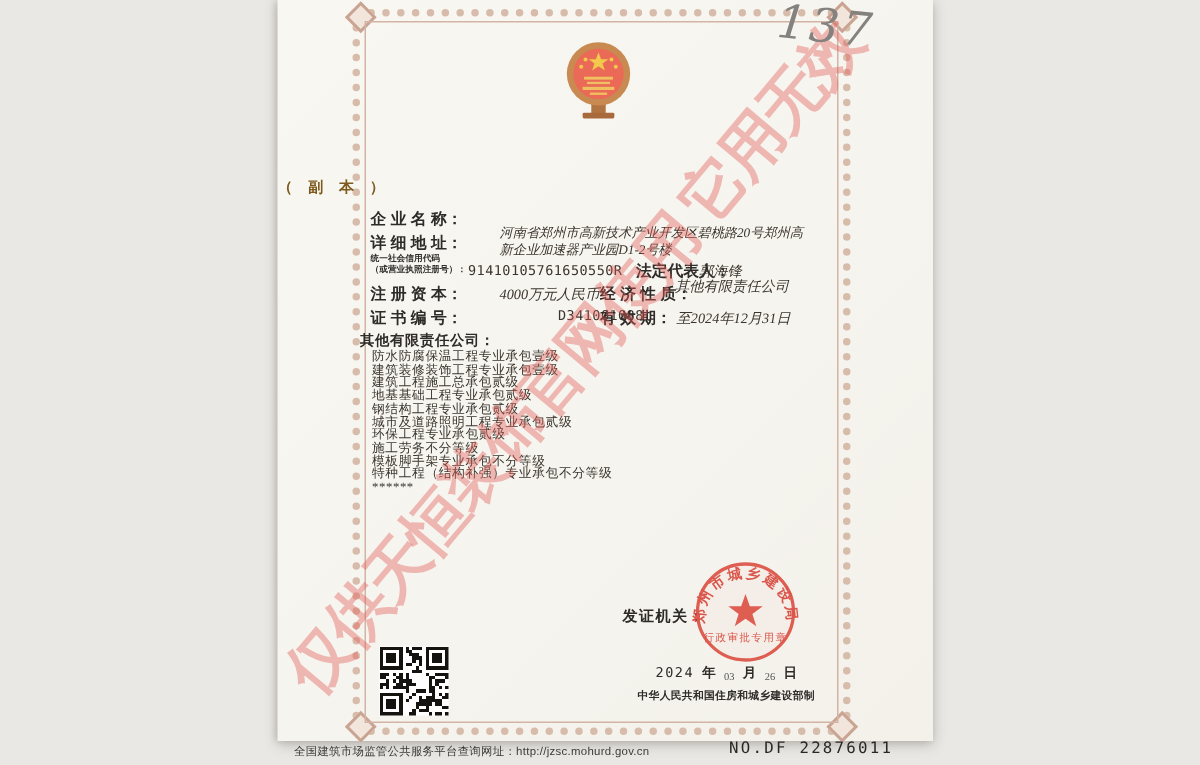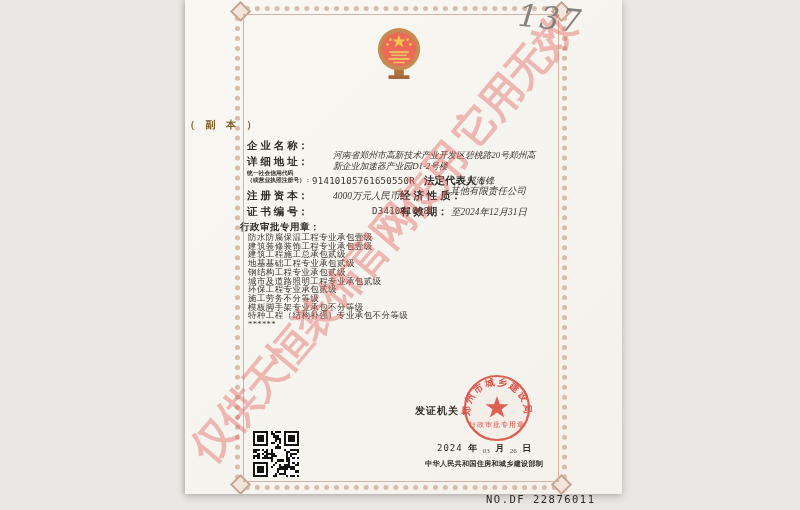"行政审批专用章：" div.qual-head { text: 行政审批专用章 -> 其他有限责任公司 }
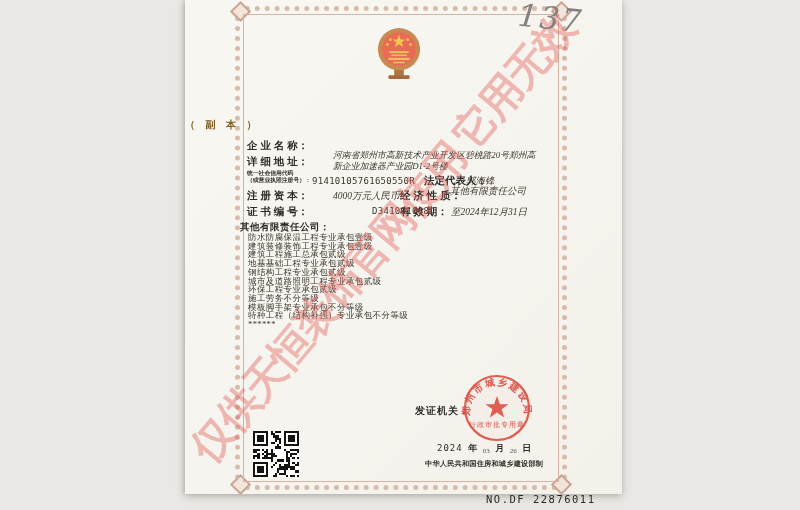"全国建筑市场监管公共服务平台查询网址：http://jzsc.mohurd.go" div.footer-url { html: none -> <div>全国建筑市场监管公共服务平台查询网址：http://jzsc.mohurd.gov.cn</div> }
